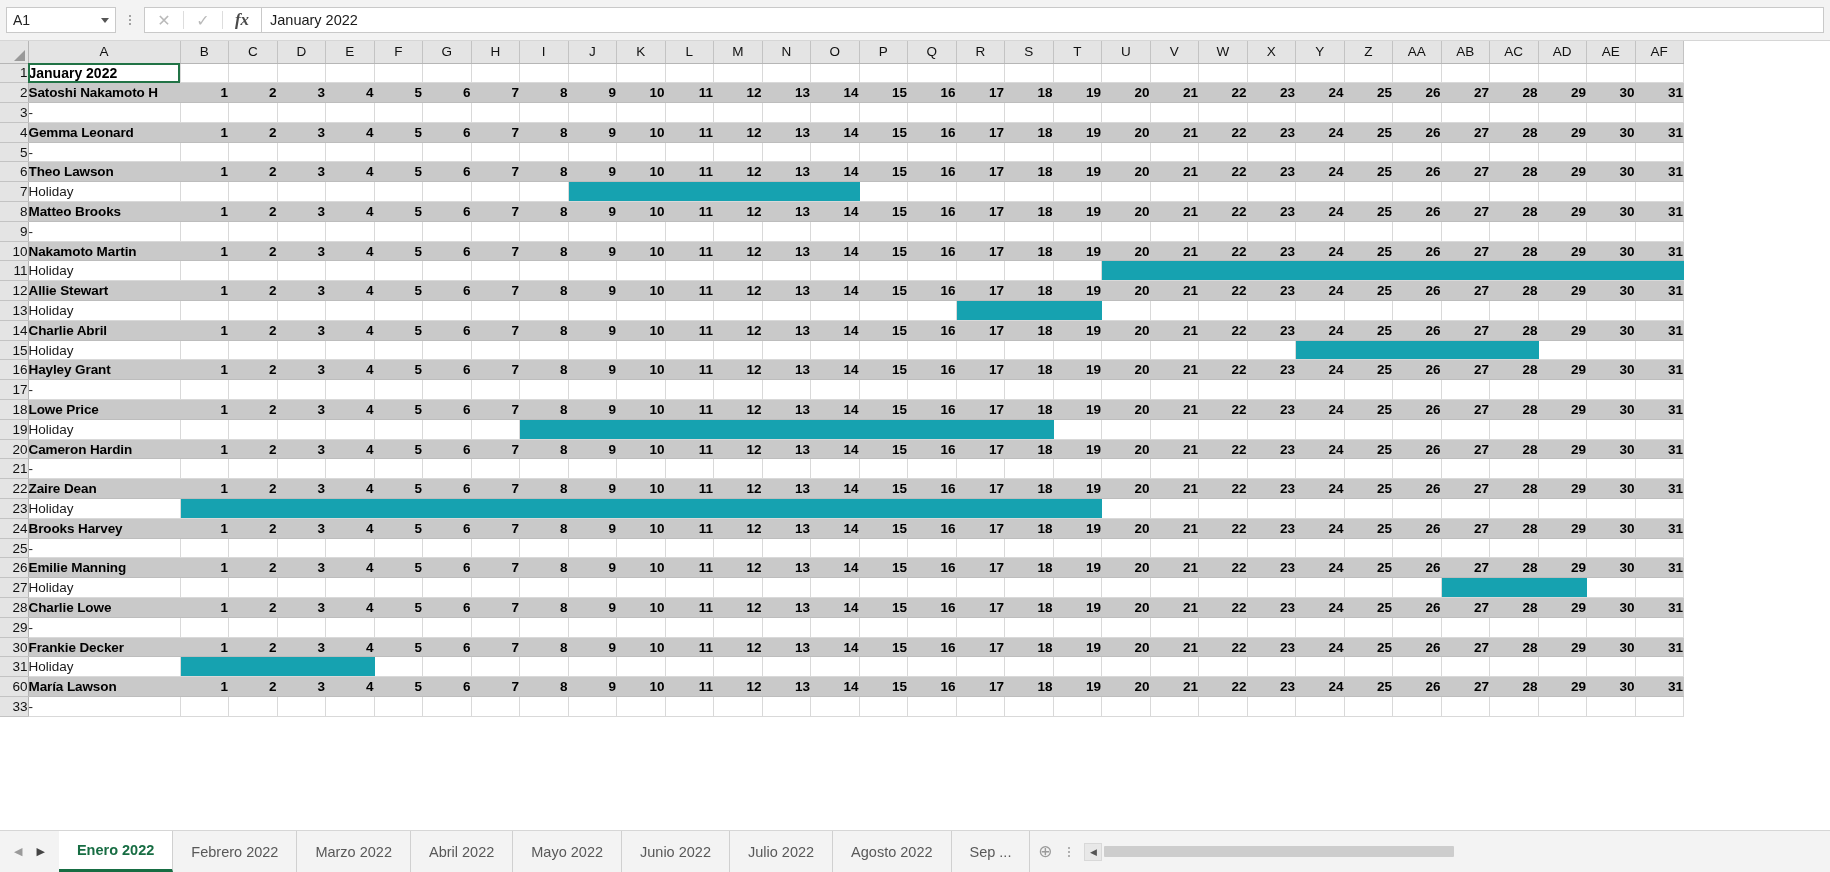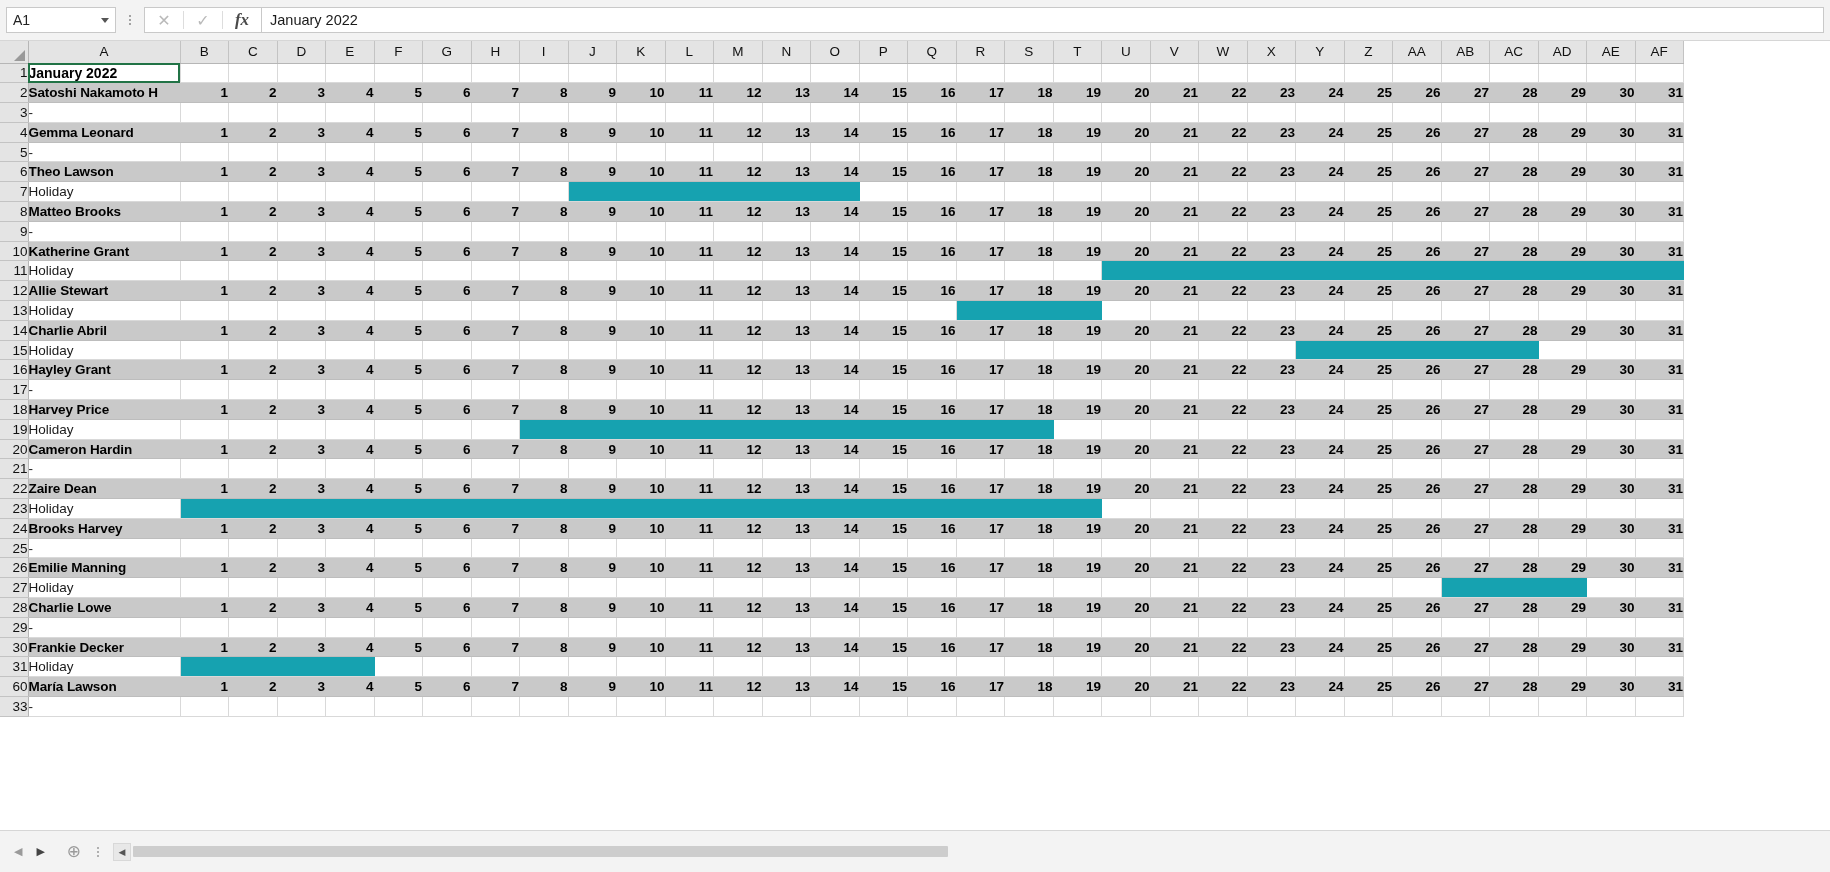"Katherine Grant" td.cell { text: Katherine Grant -> Nakamoto Martin }
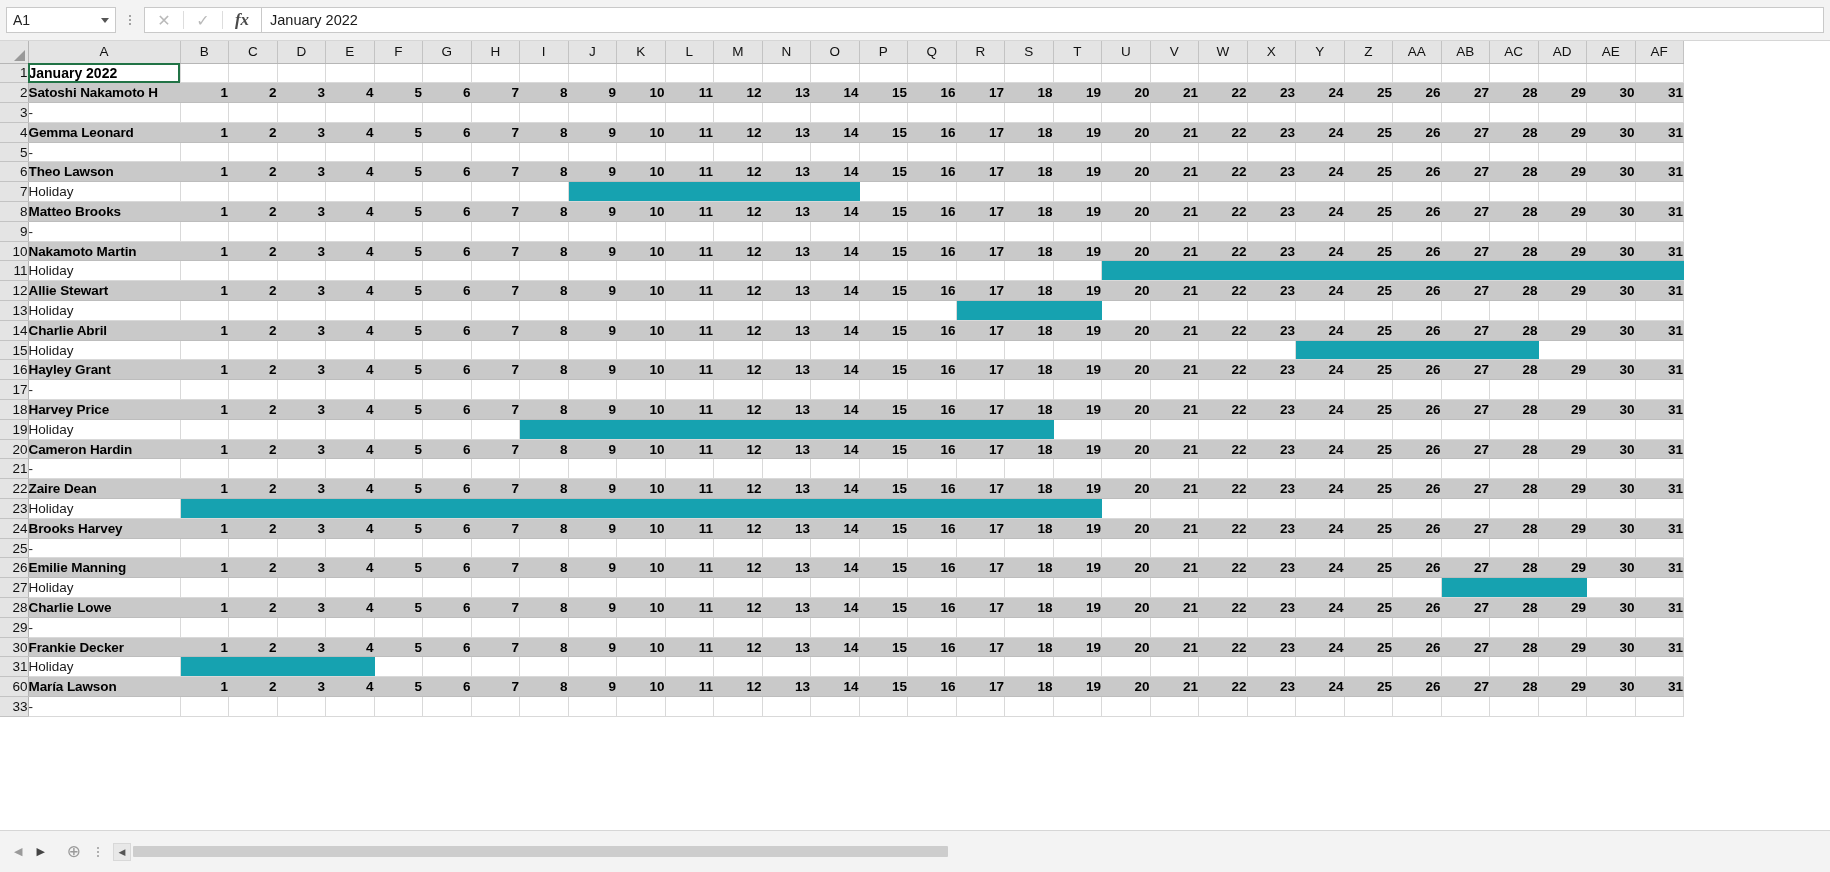"Harvey Price" td.cell { text: Harvey -> Lowe }
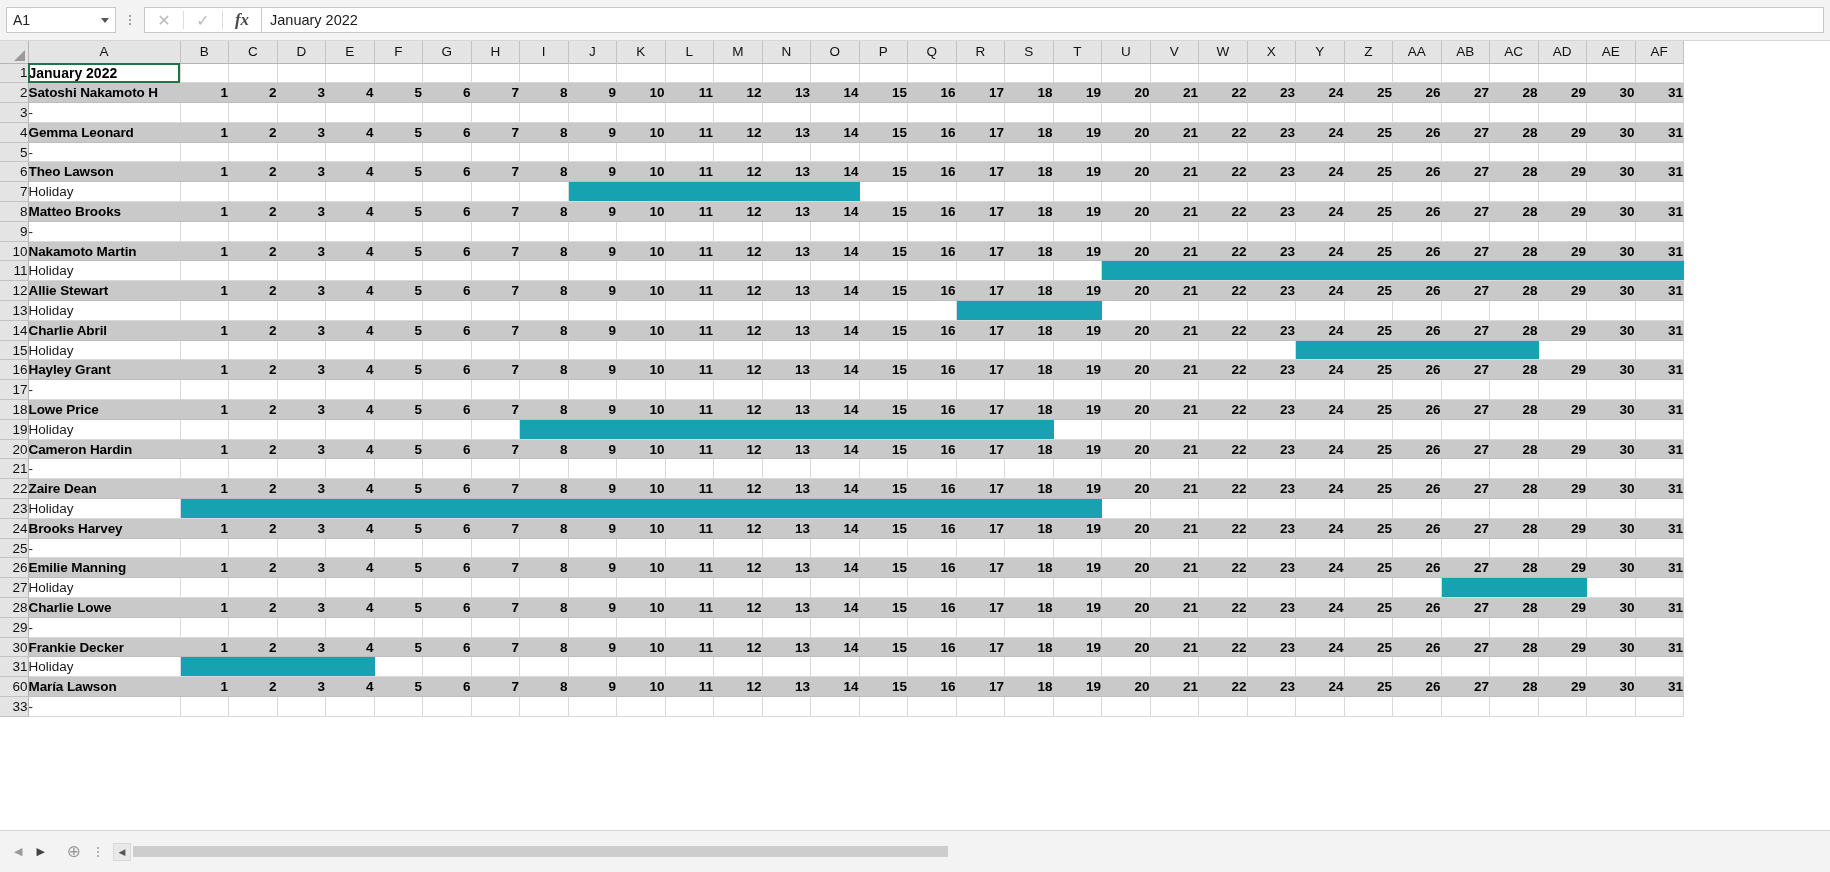"Enero 2022" div { html: none -> <div> <div>Enero 2022</div> <div>Febrero 2022</div> <div>Marzo 2022</div> <div>Abril 2022</div> <div>Mayo 2022</div> <div>Junio 2022</div> <div>Julio 2022</div> <div>Agosto 2022</div> <div>Sep ...</div> </div> }
